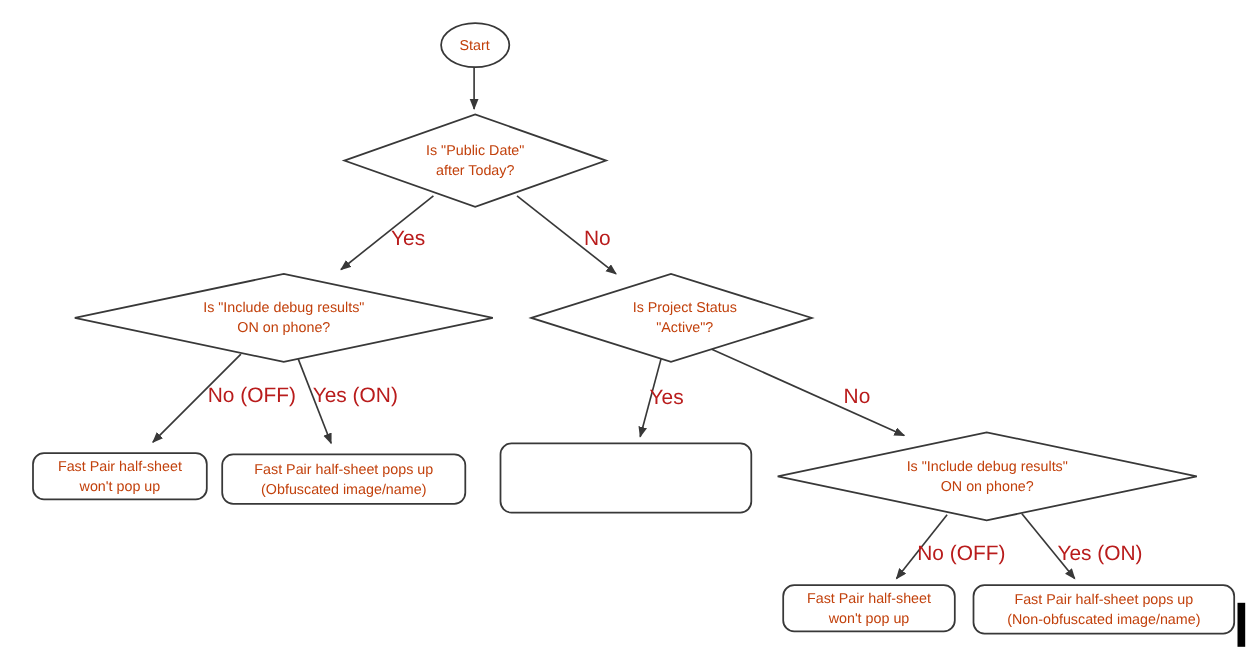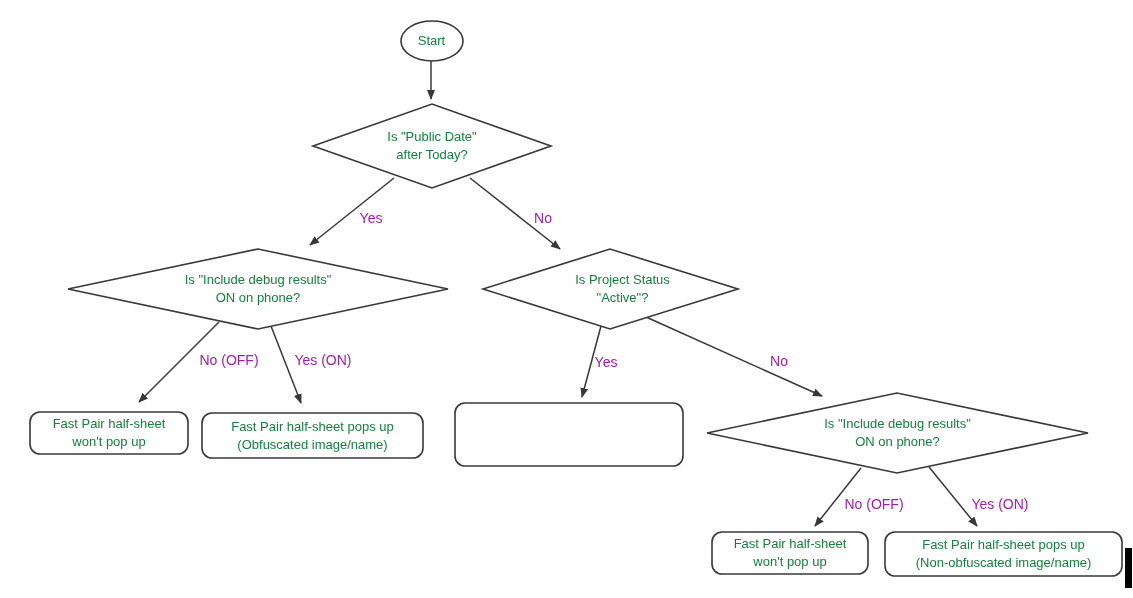"Start" .node-label { color: #15803d -> #c2410c }
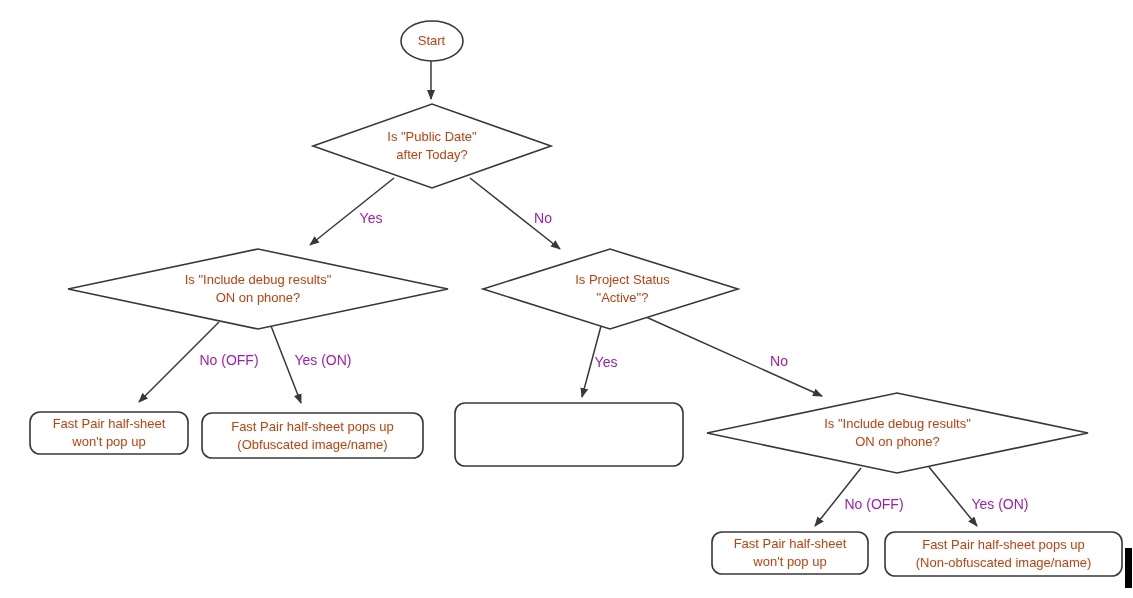"Yes" .edge-label { color: #a21caf -> #b91c1c; font-size: 14px -> 19px }
